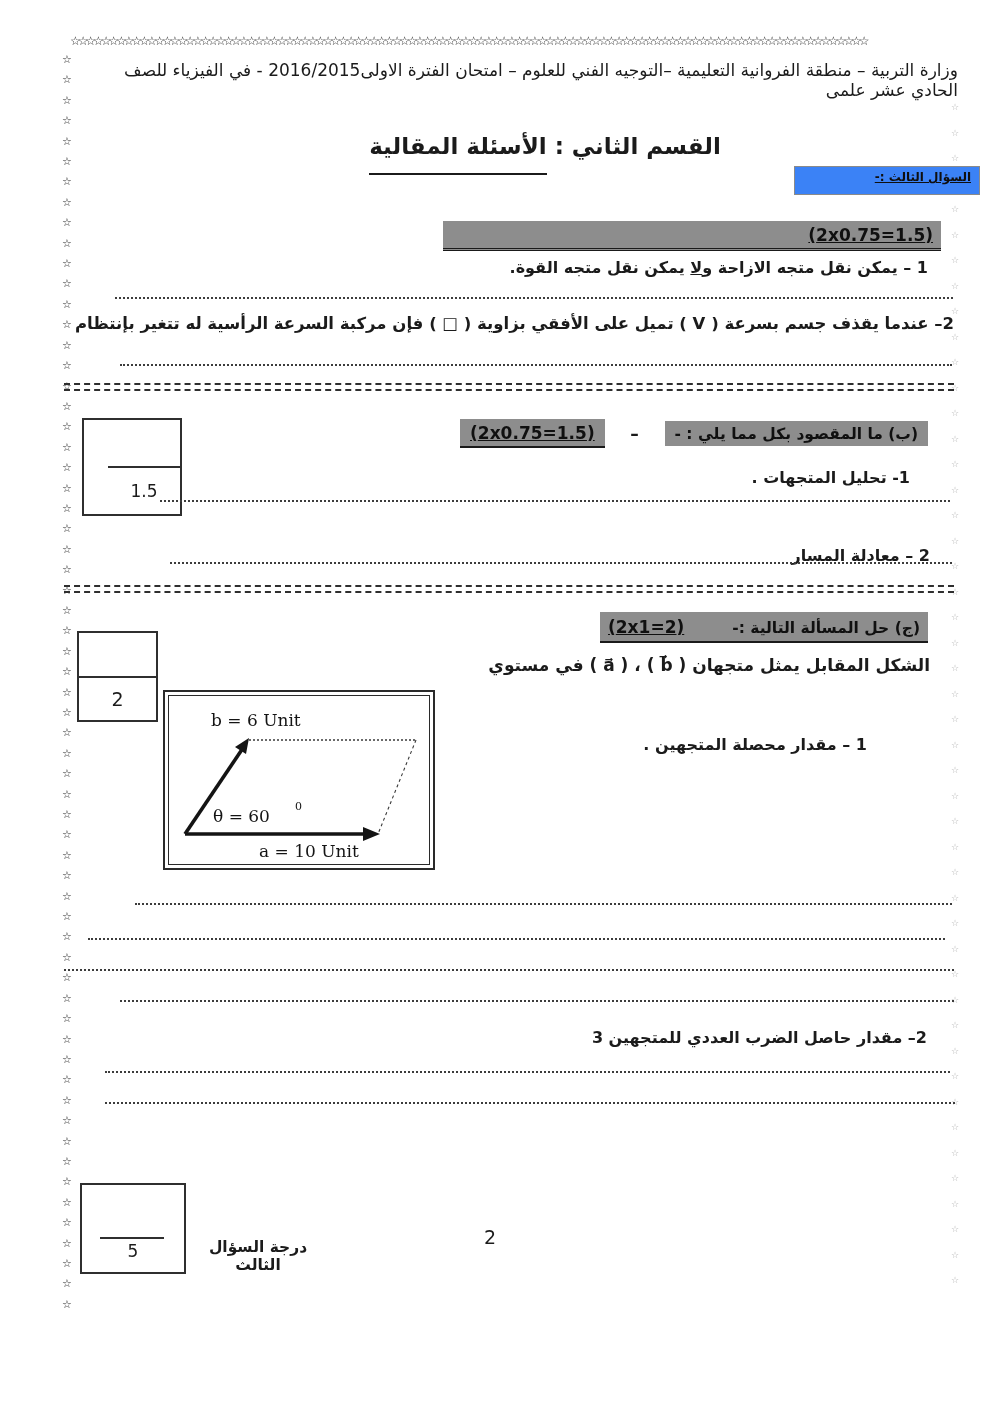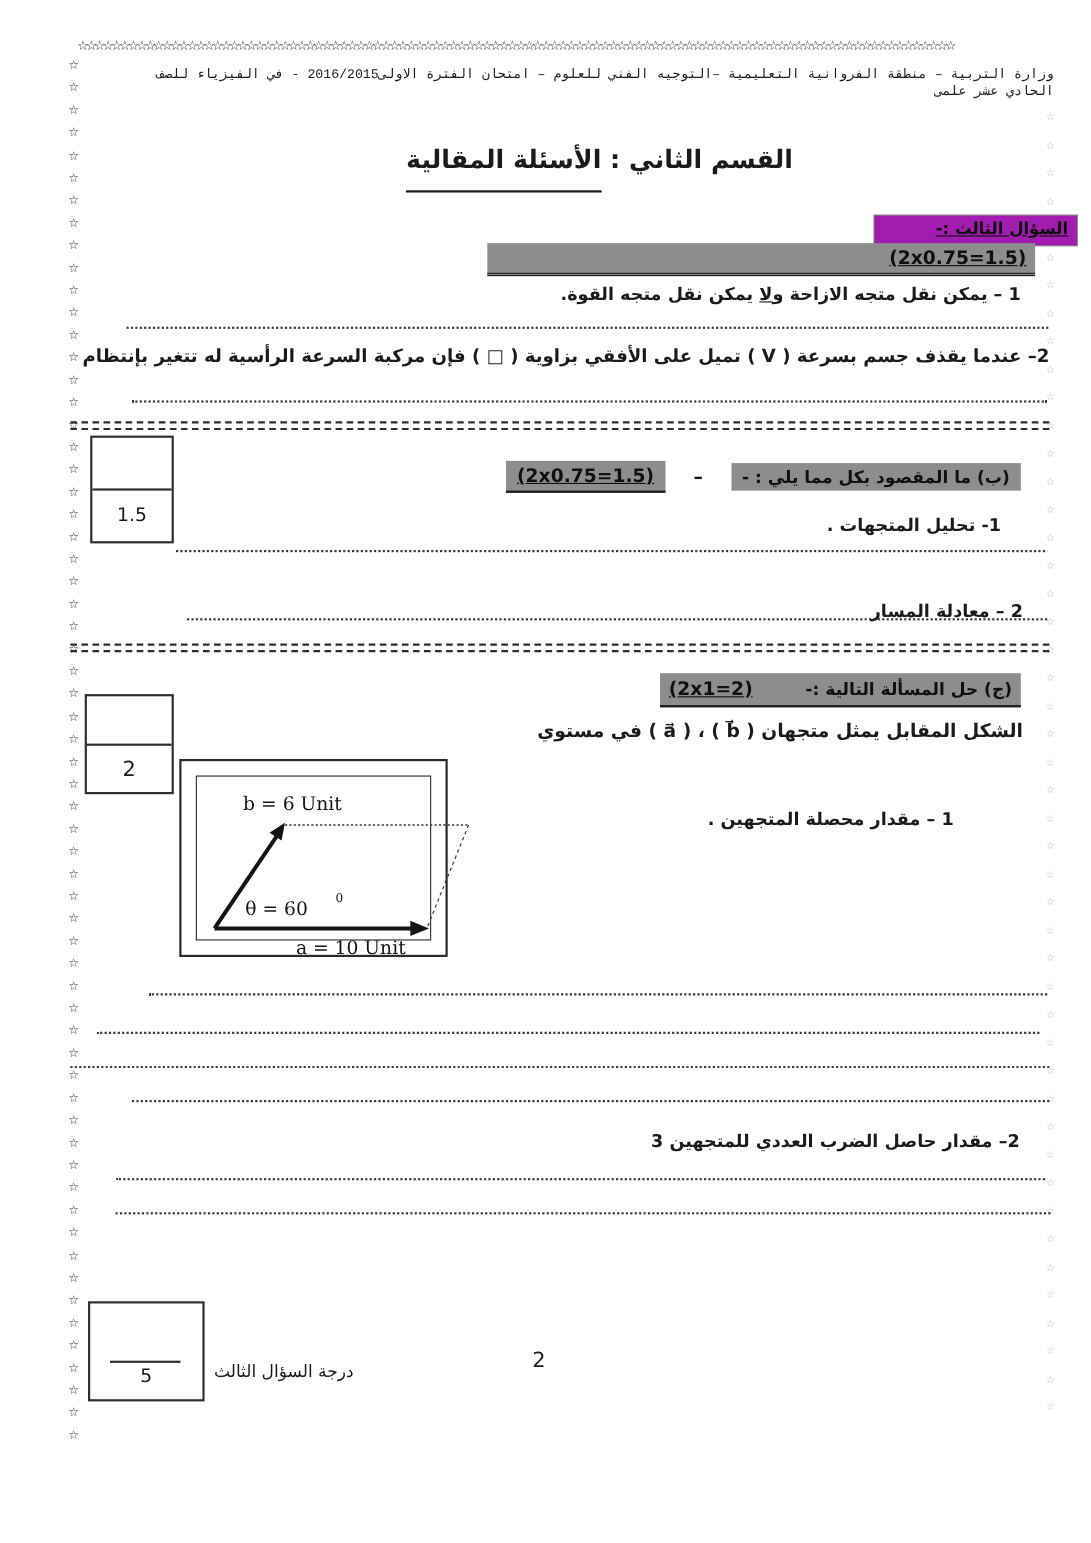"وزارة التربية – منطقة الفروانية" .header-line { font-family: Liberation Mono, monospace -> none; font-size: 12px -> 17px }
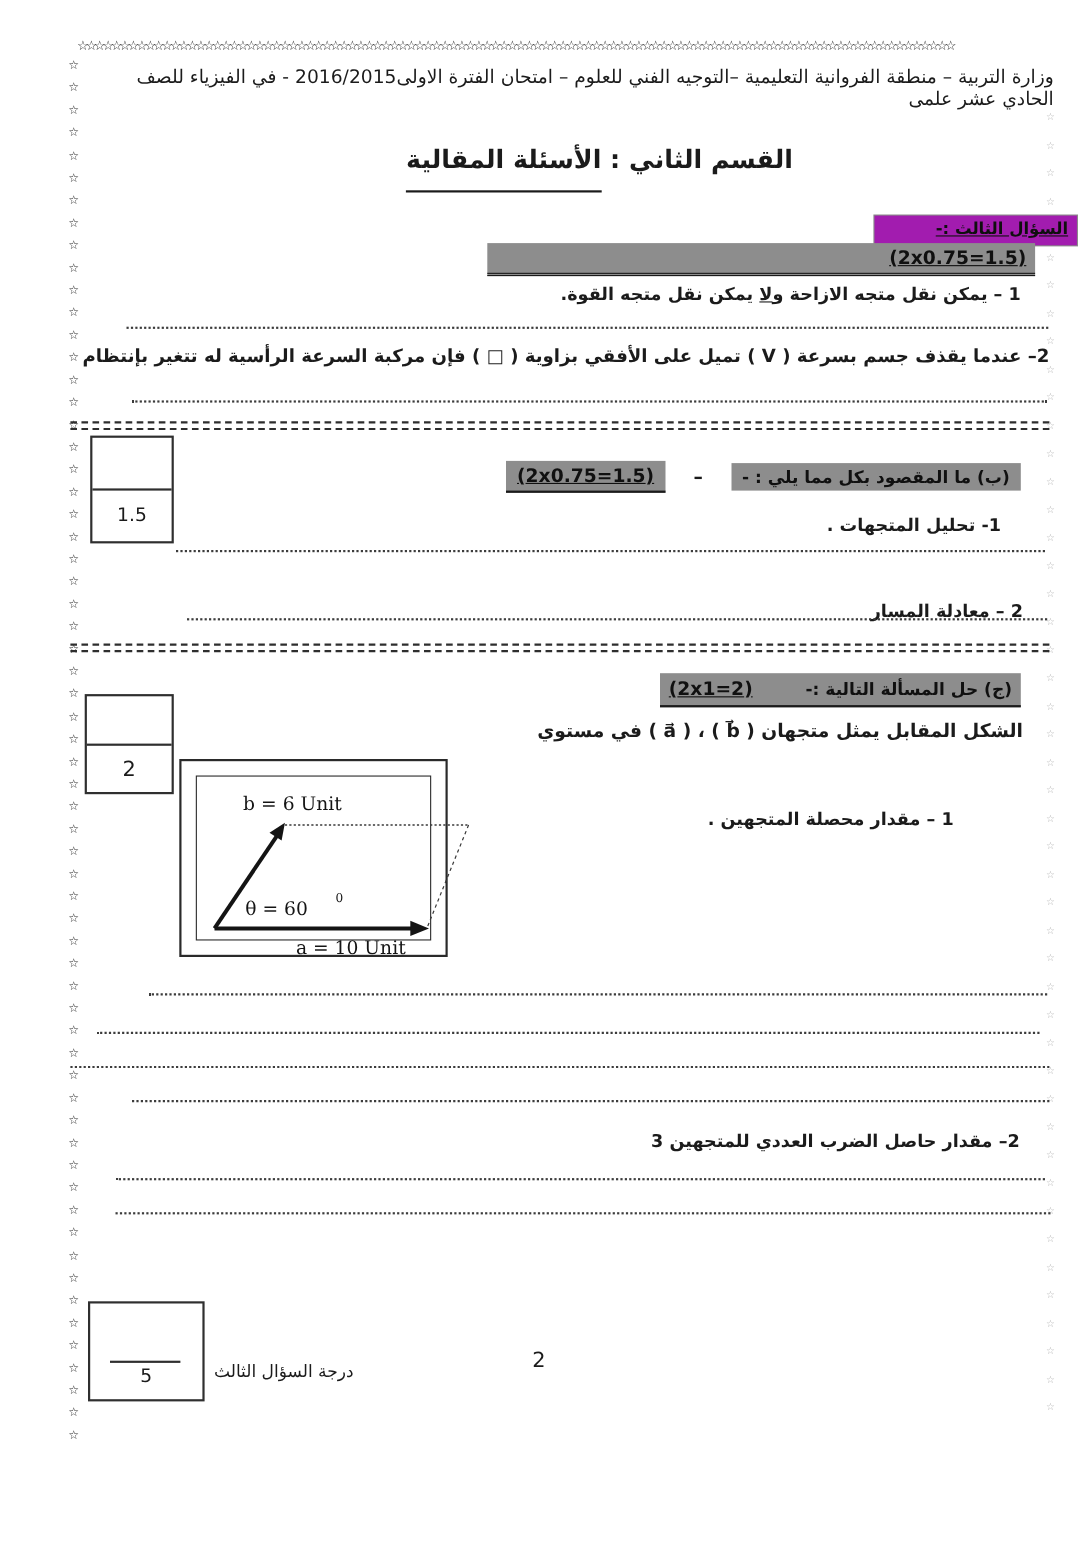"السؤال الثالث :-" .q3-heading { background: #a21caf -> #3b82f6; font-size: 15px -> 12px; top: 196px -> 167px }
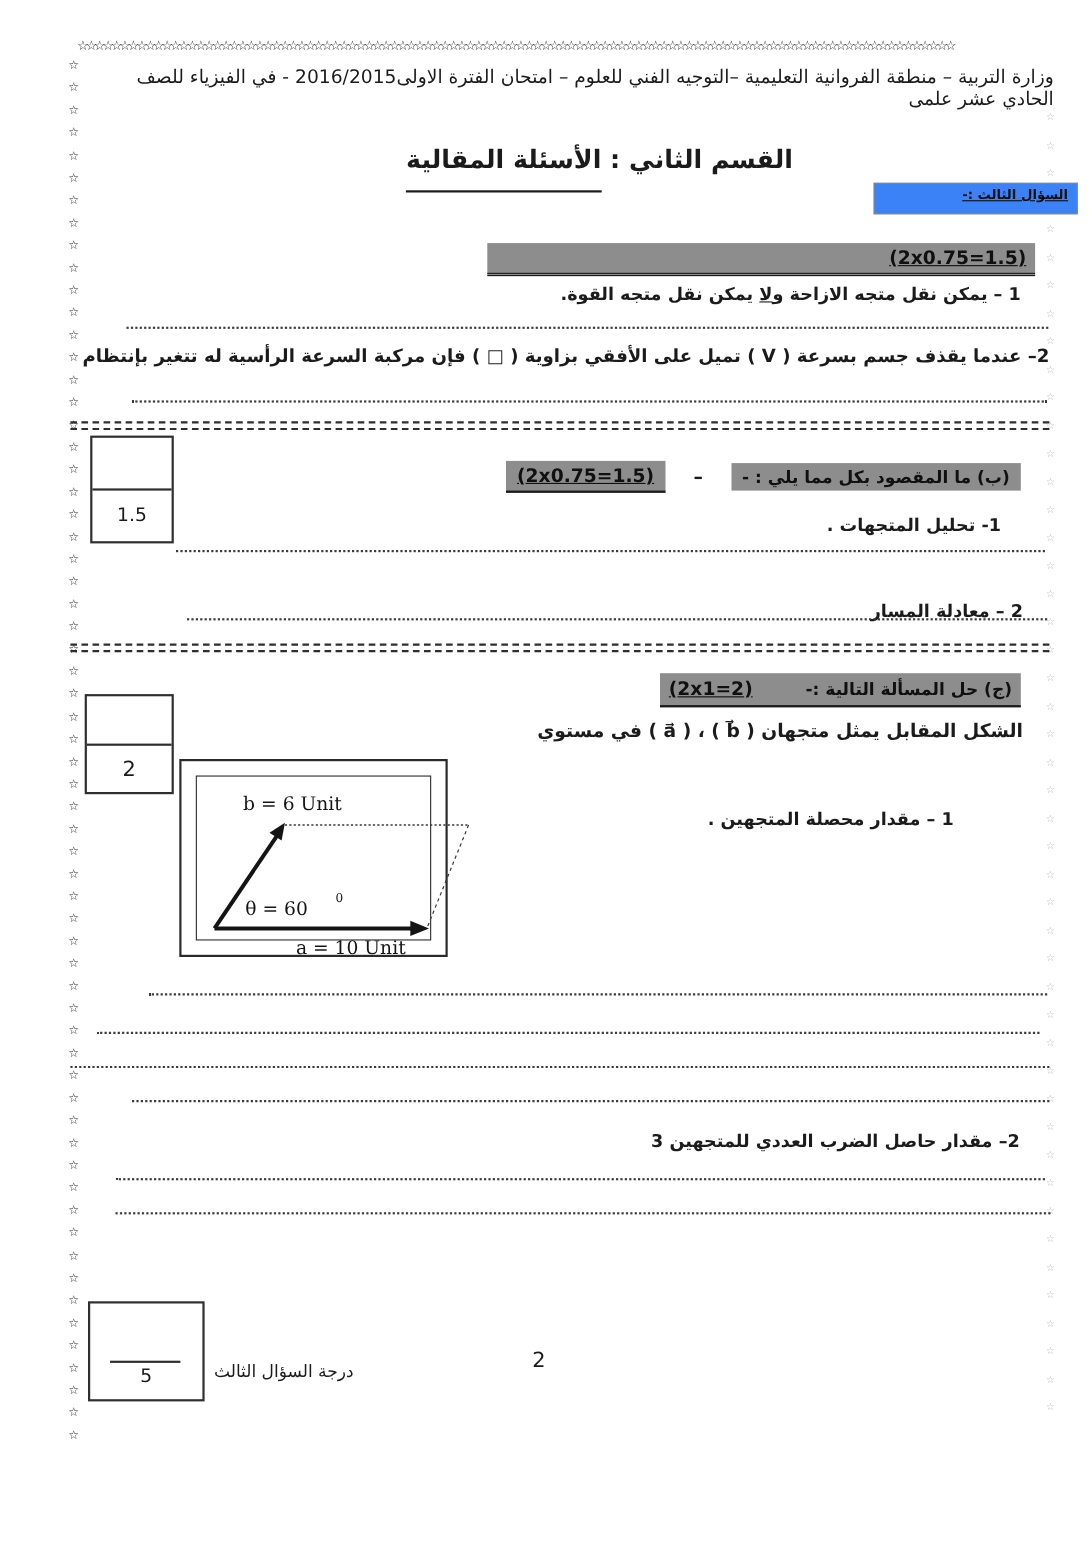"1.5" .score-b { padding-left: none -> 24px; top: 396px -> 418px }
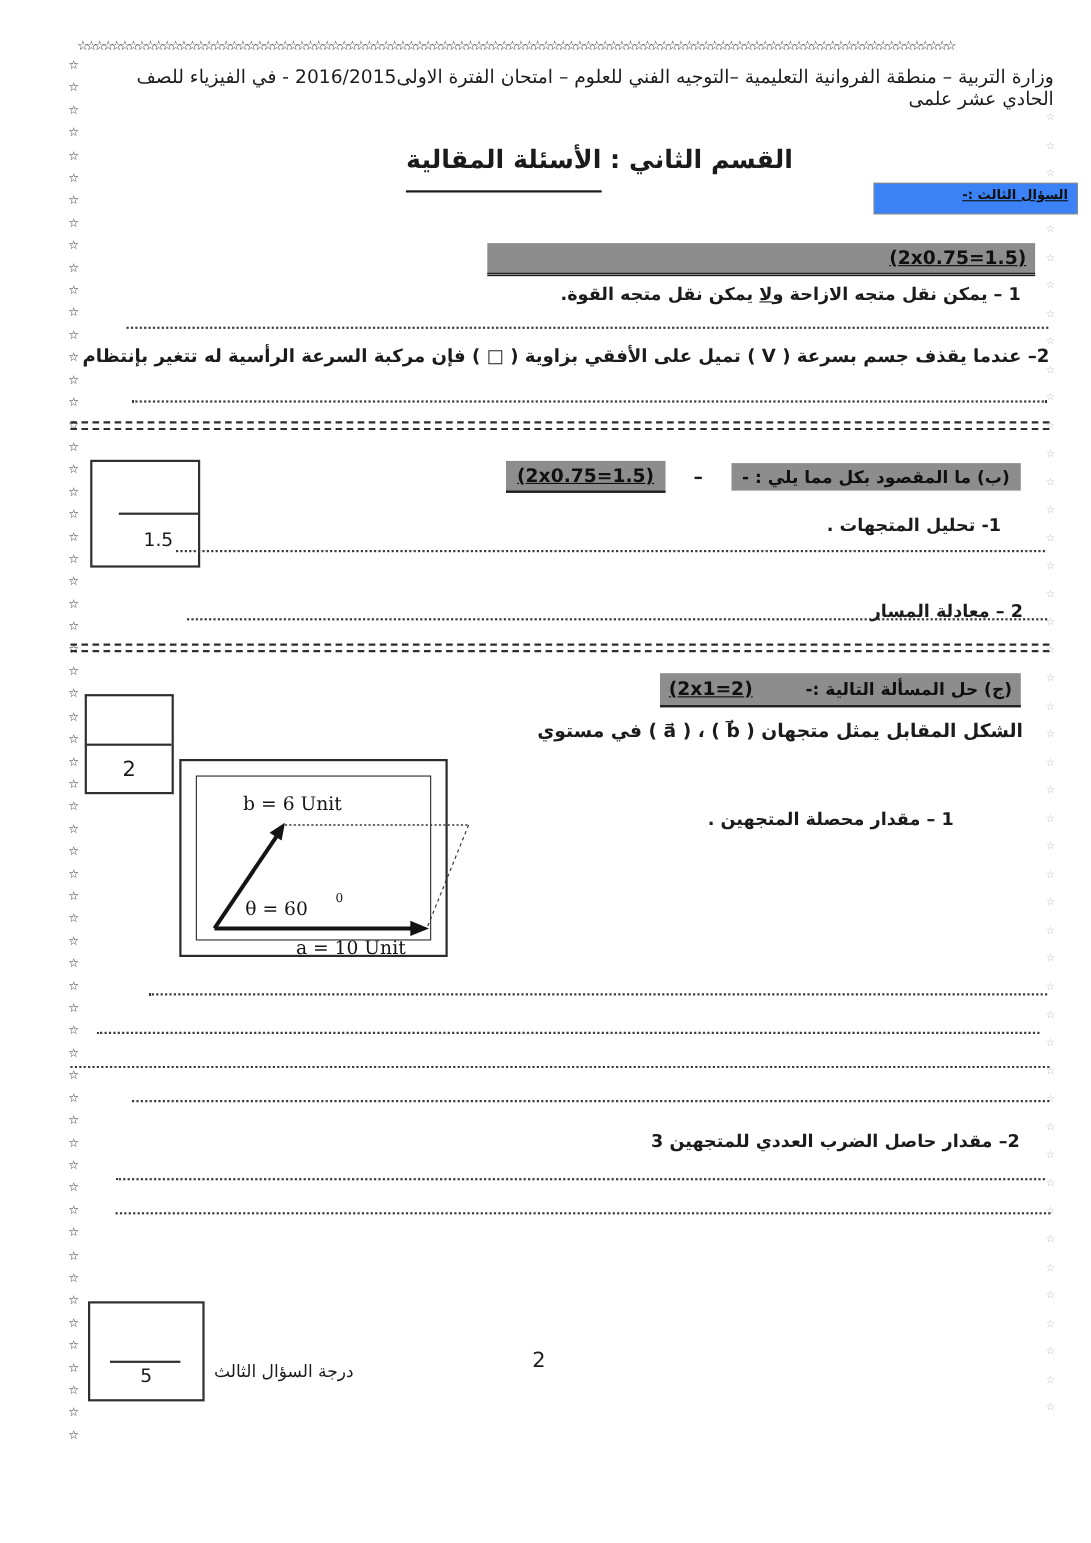"b = 6 Unit" .diagram { padding: 13px -> 3px; width: 244px -> 272px }
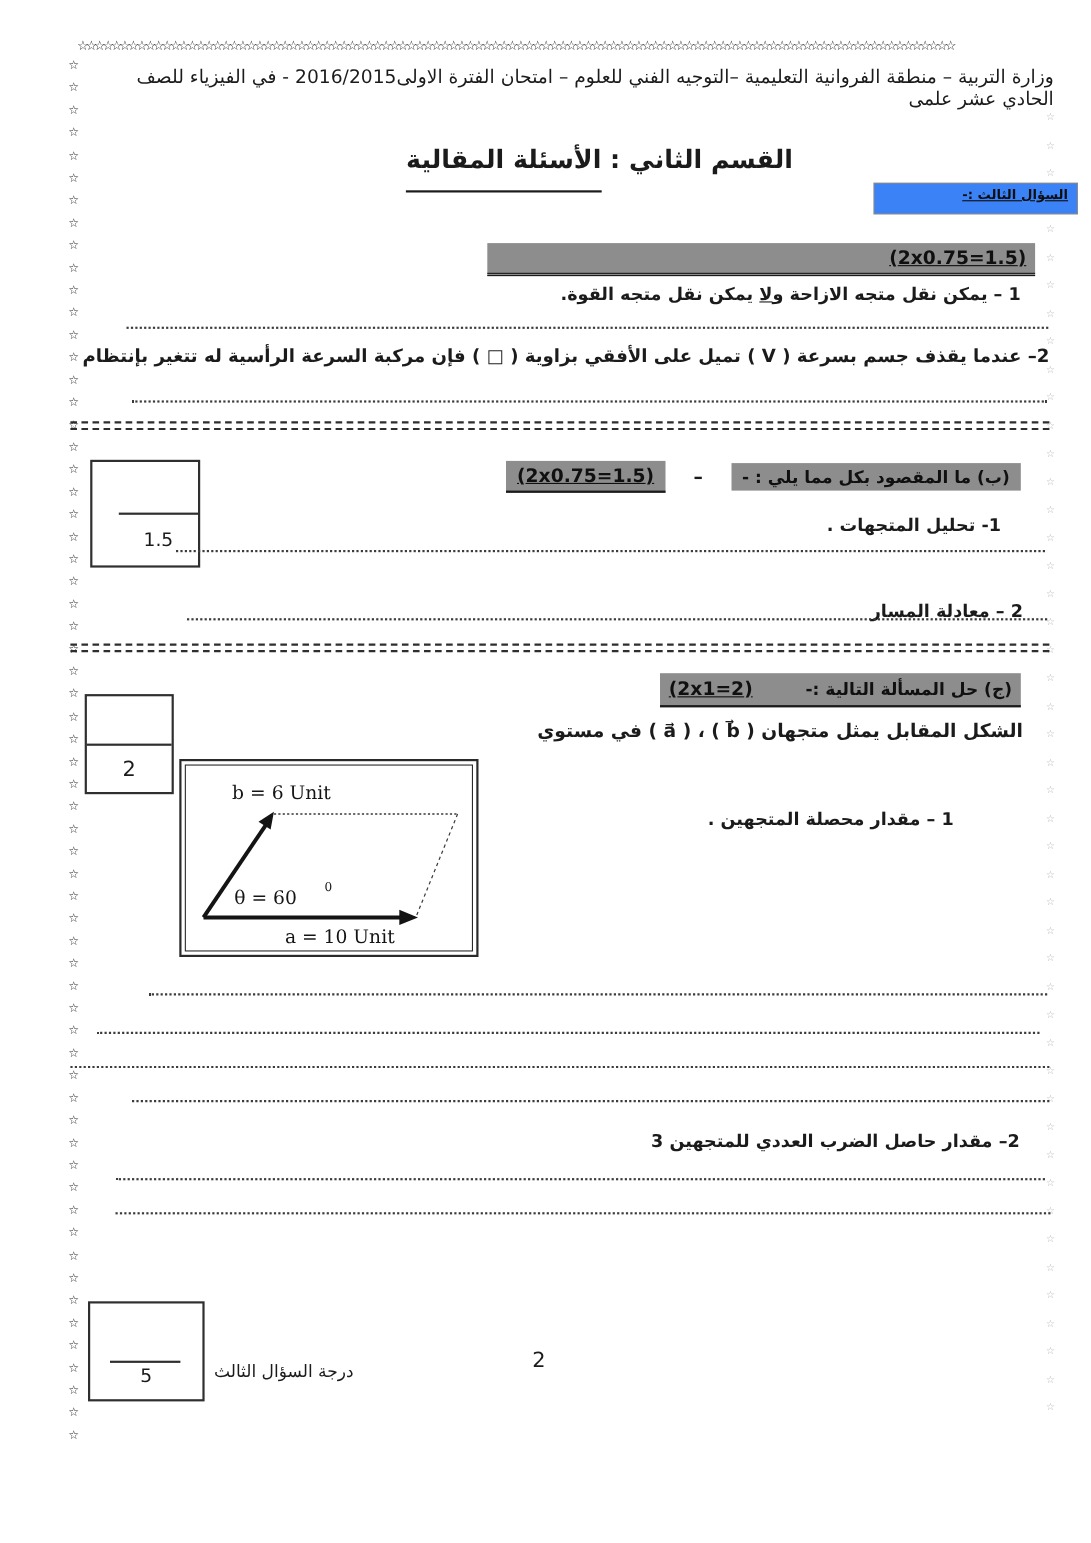"درجة السؤال الثالث" .grade-label { font-weight: normal -> bold }
